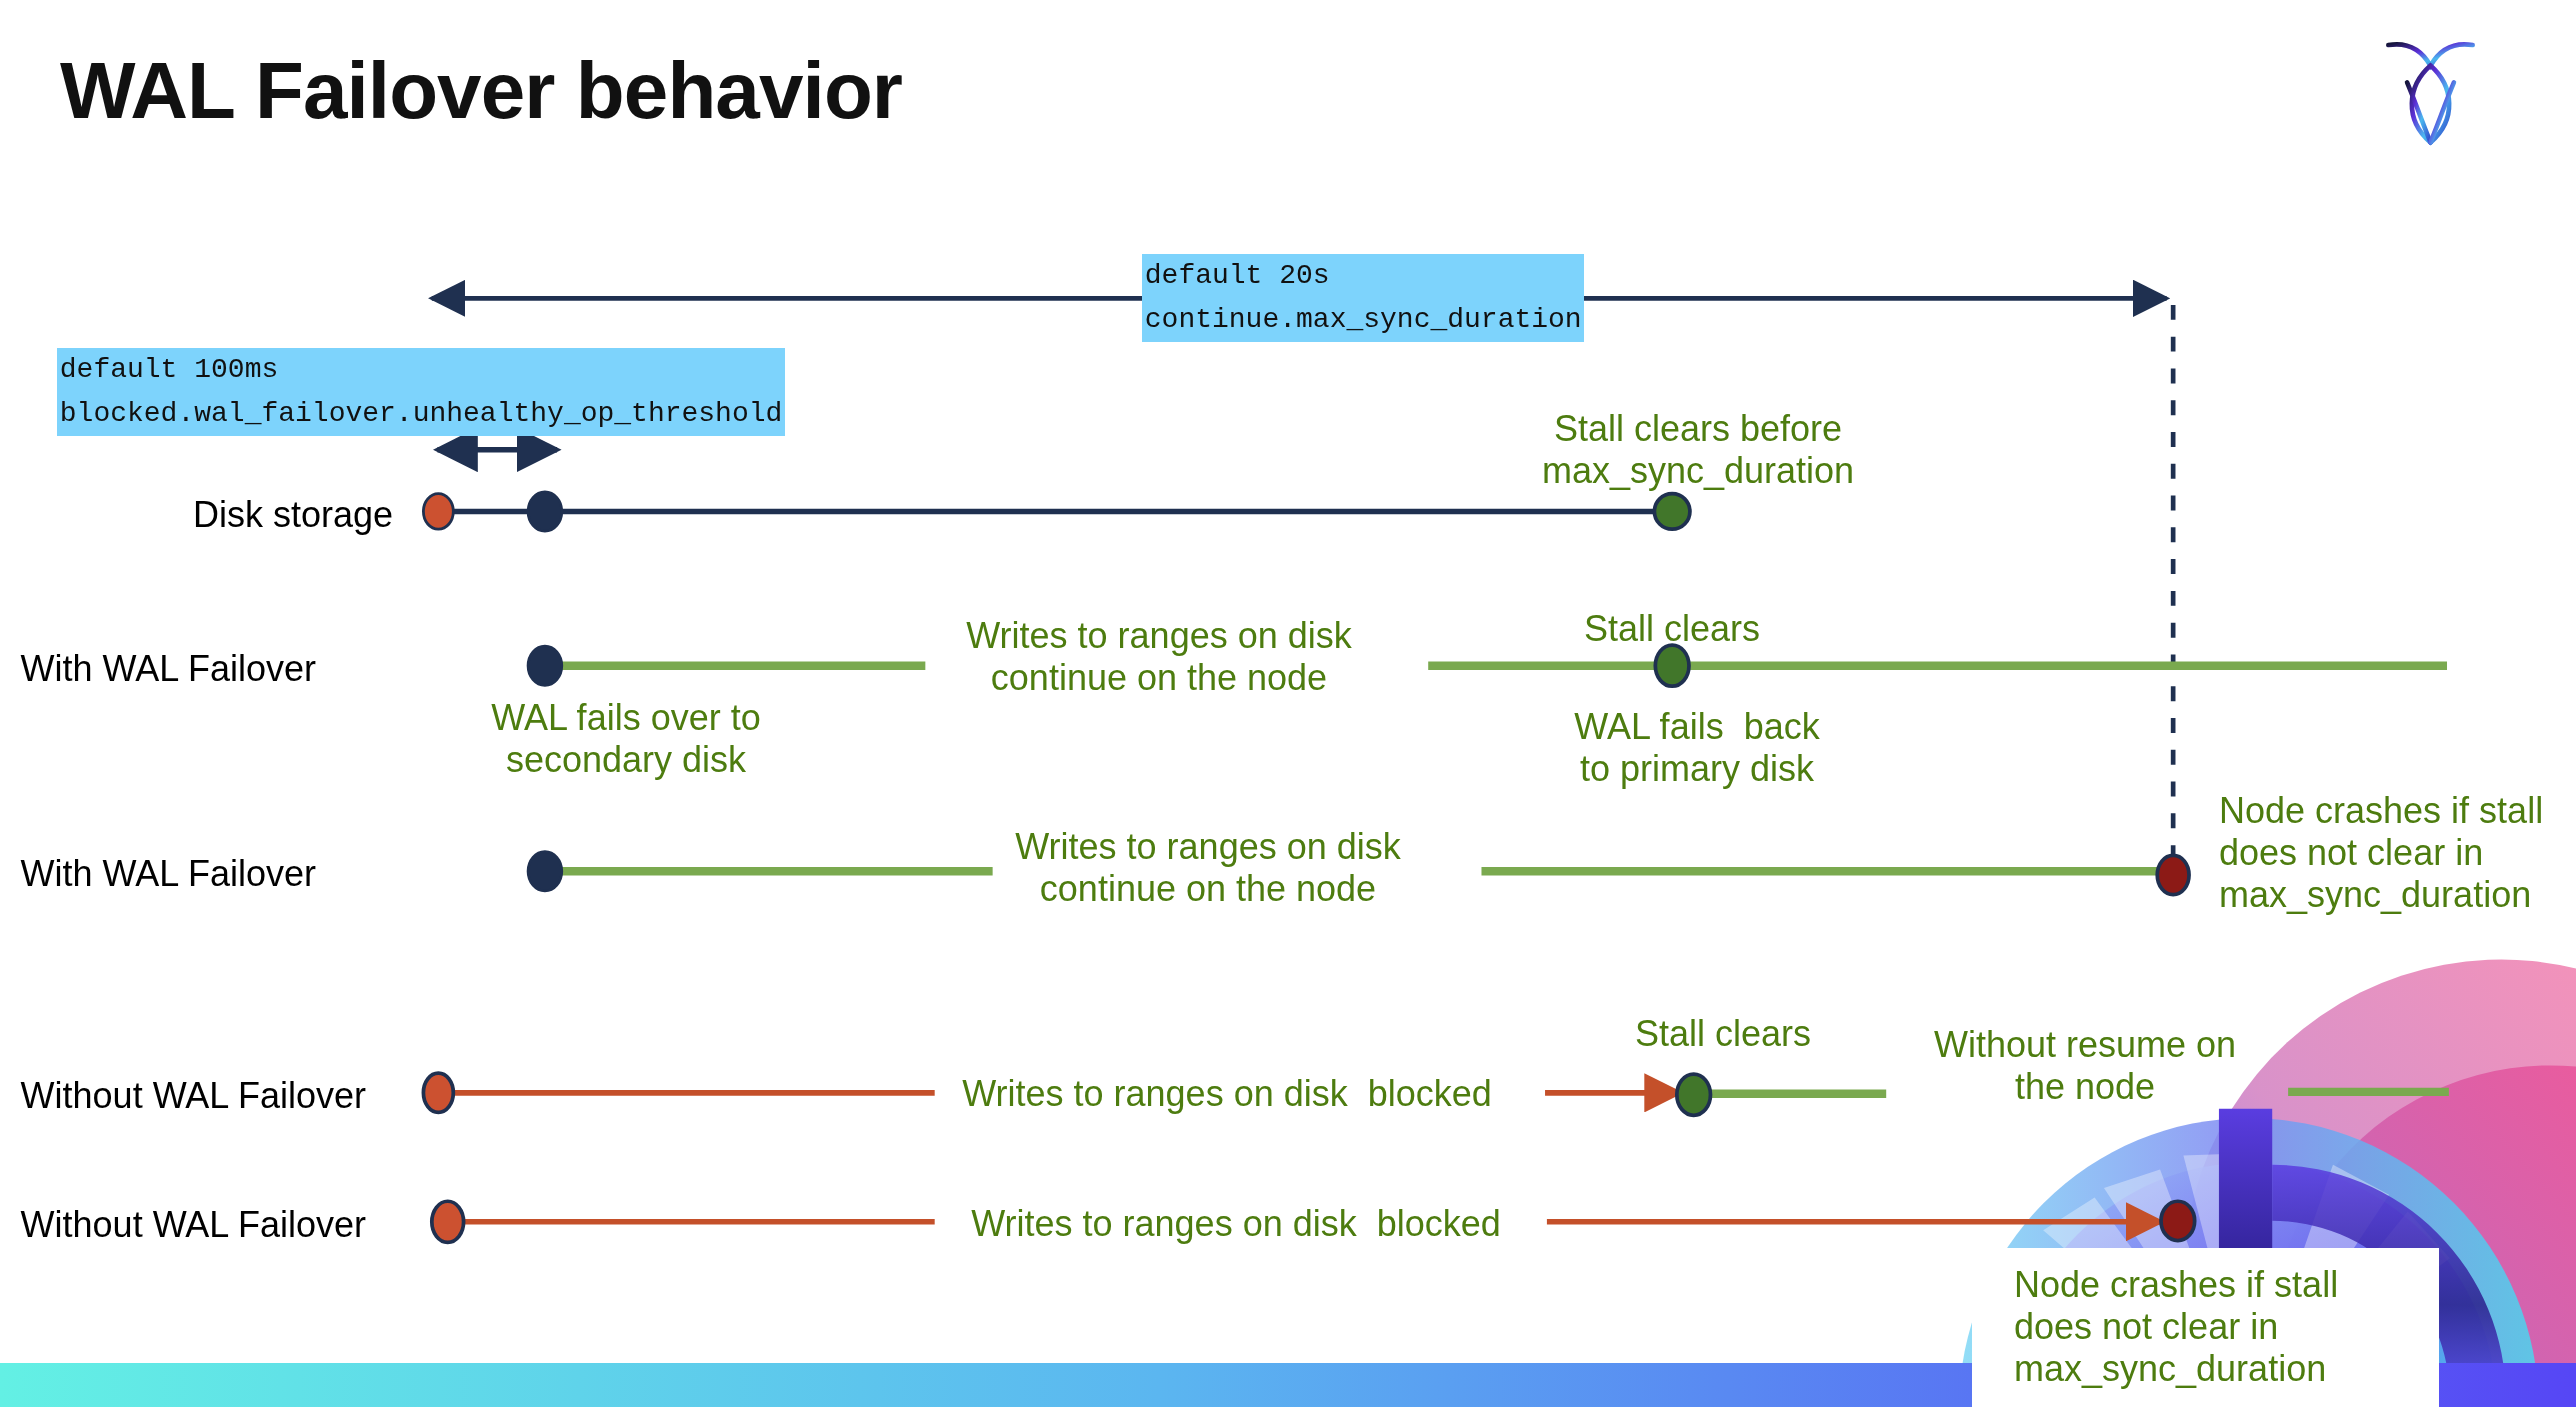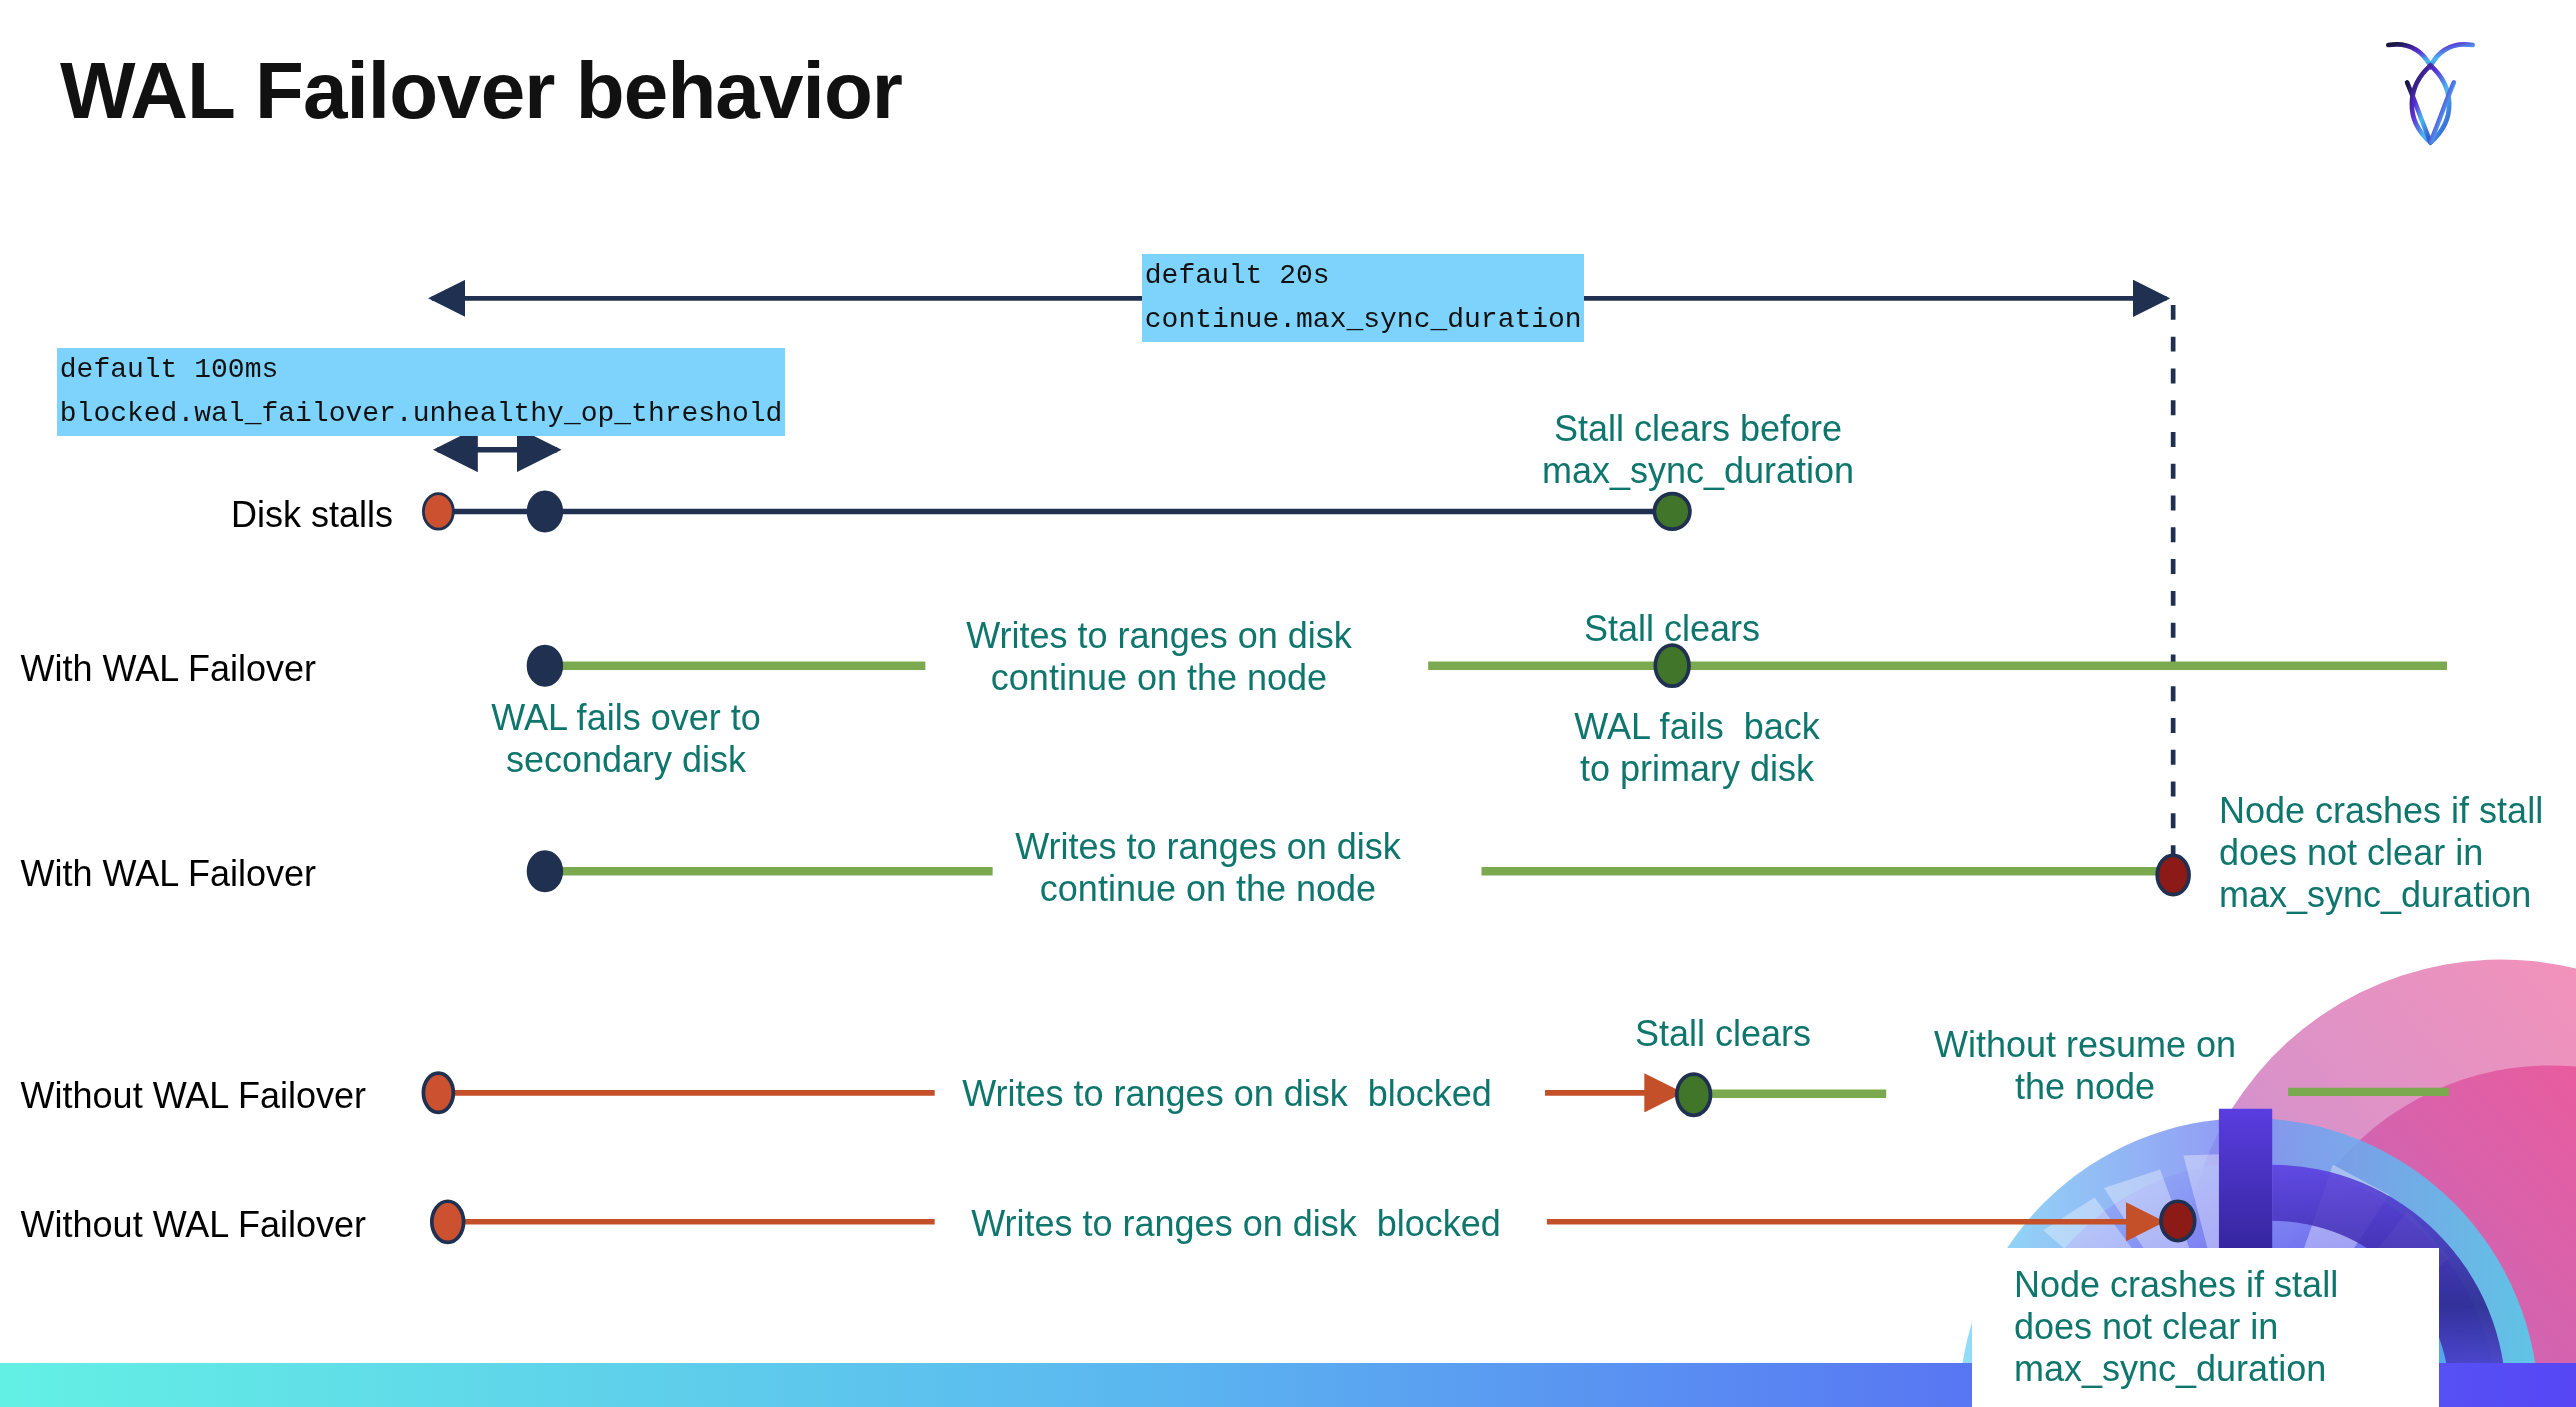"Stall clears before" .ann { color: #0f766e -> #4d7c0f }
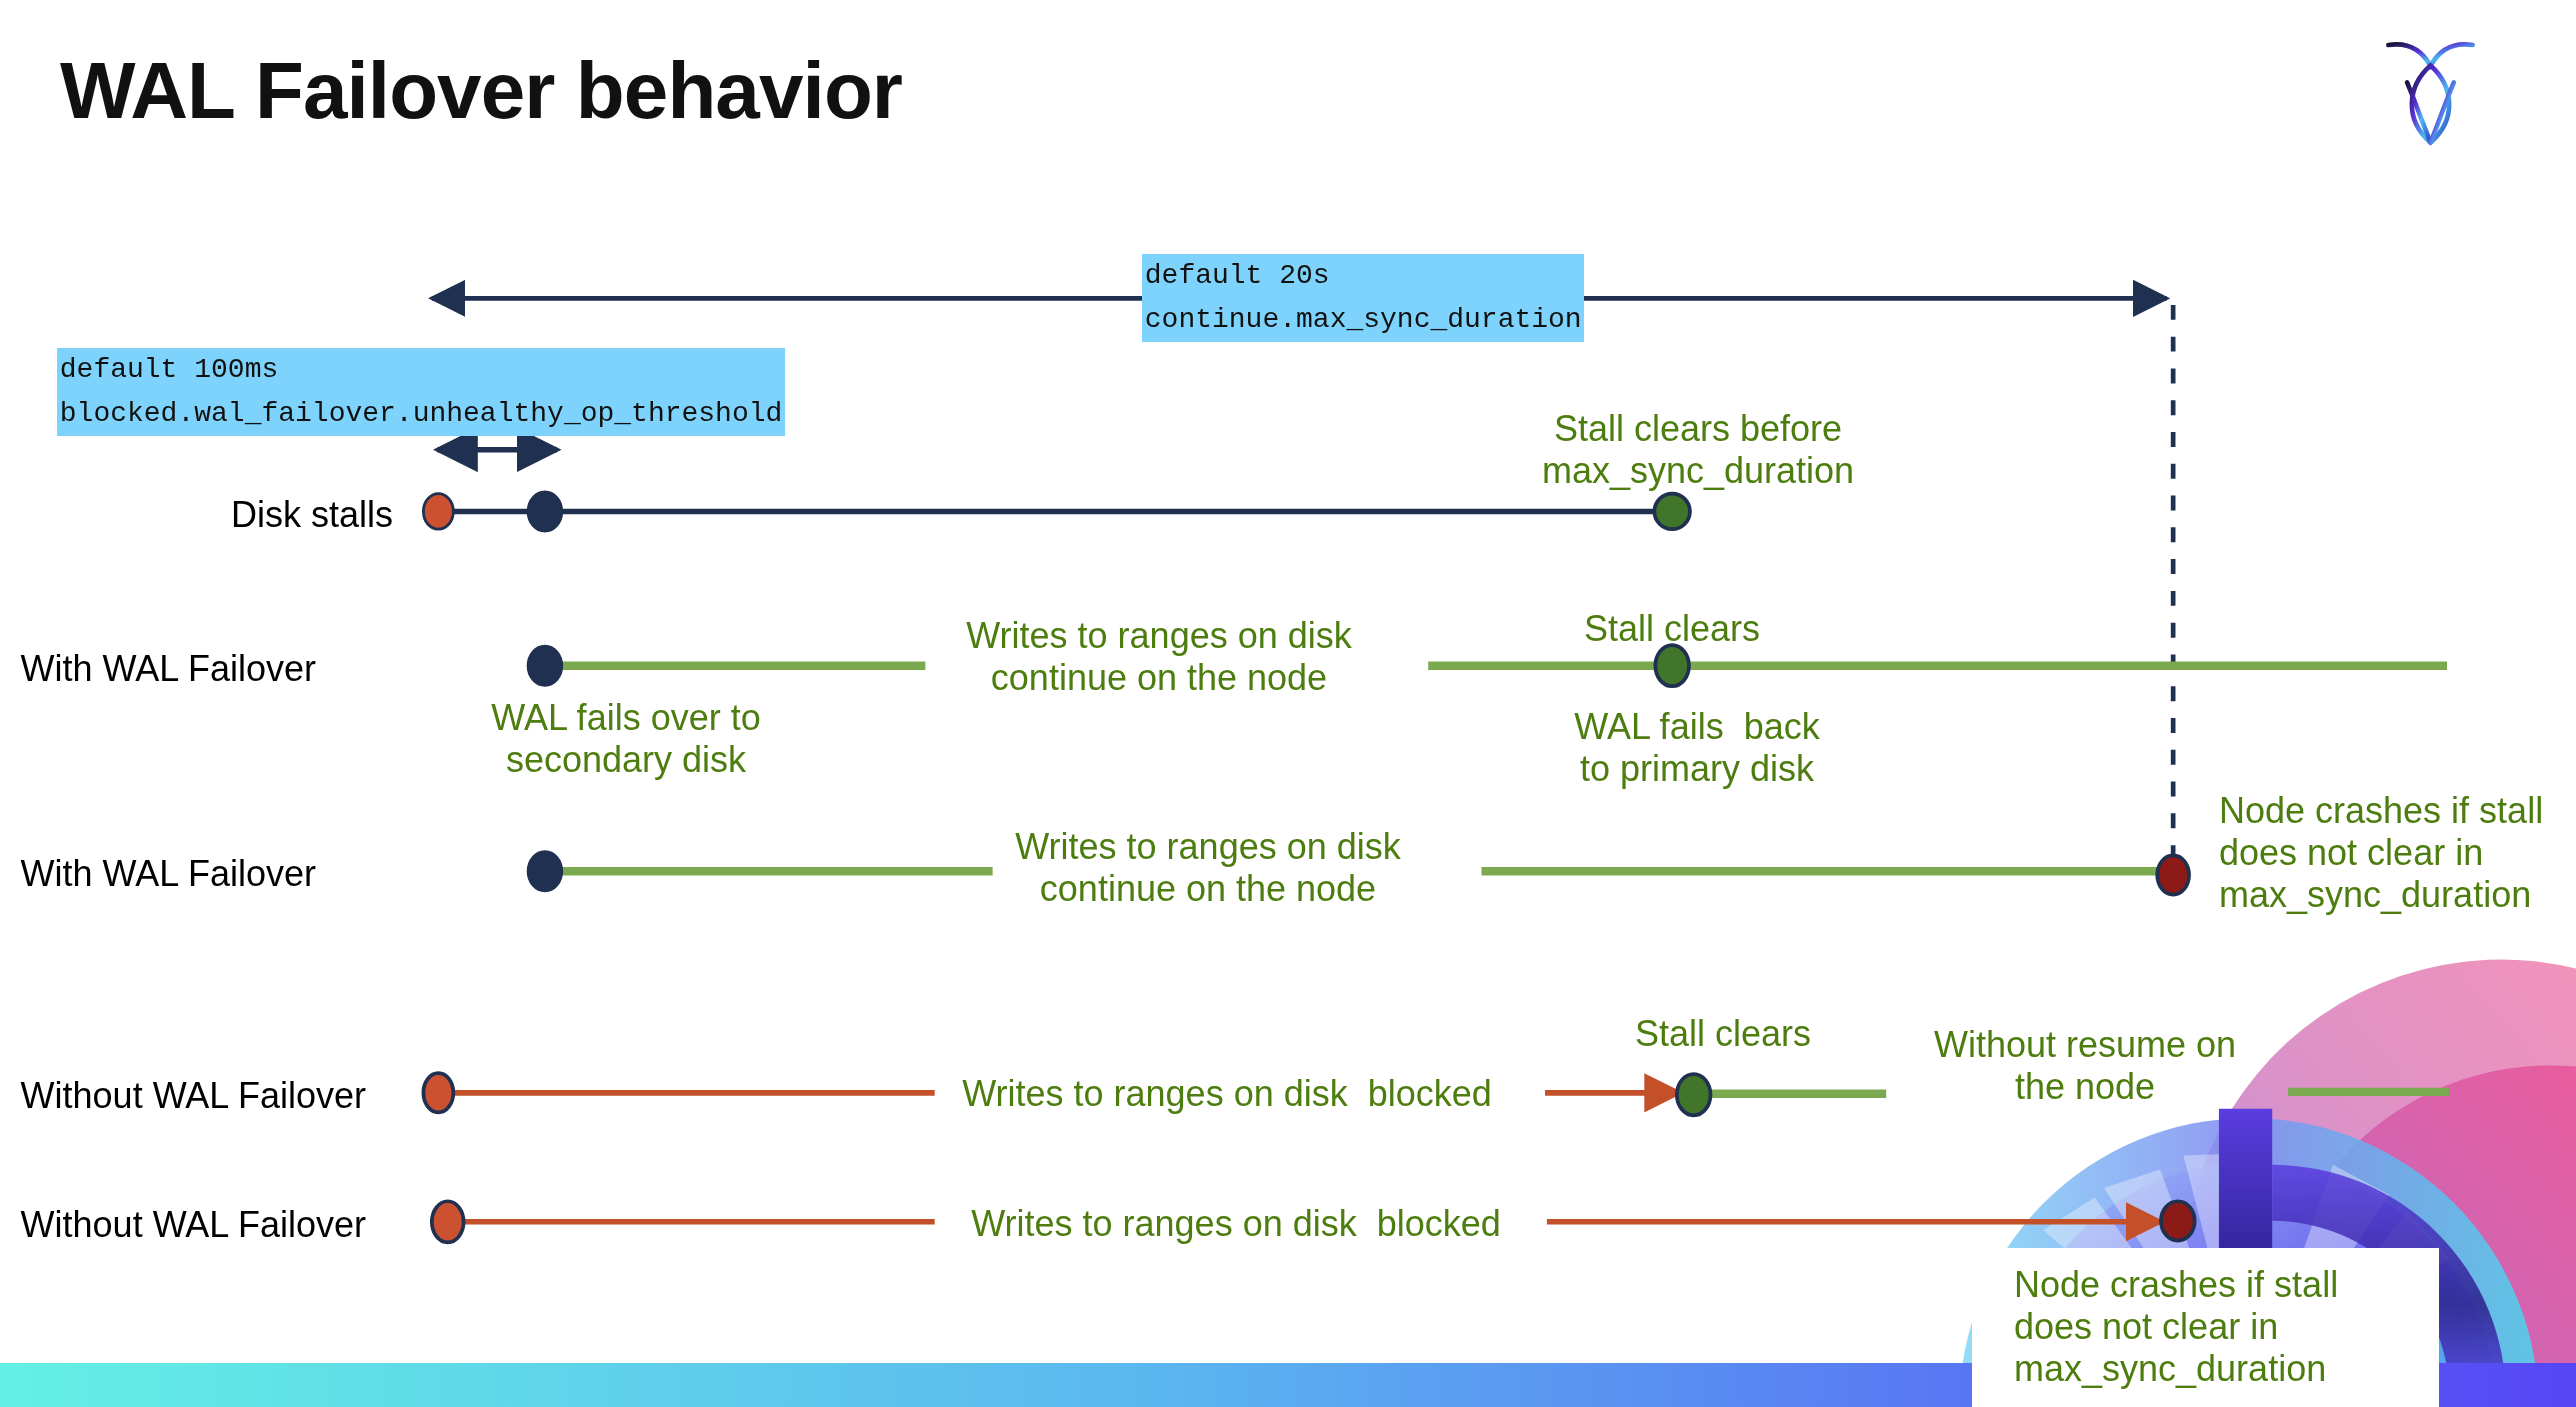"Disk stalls" div.lbl { text: stalls -> storage }
